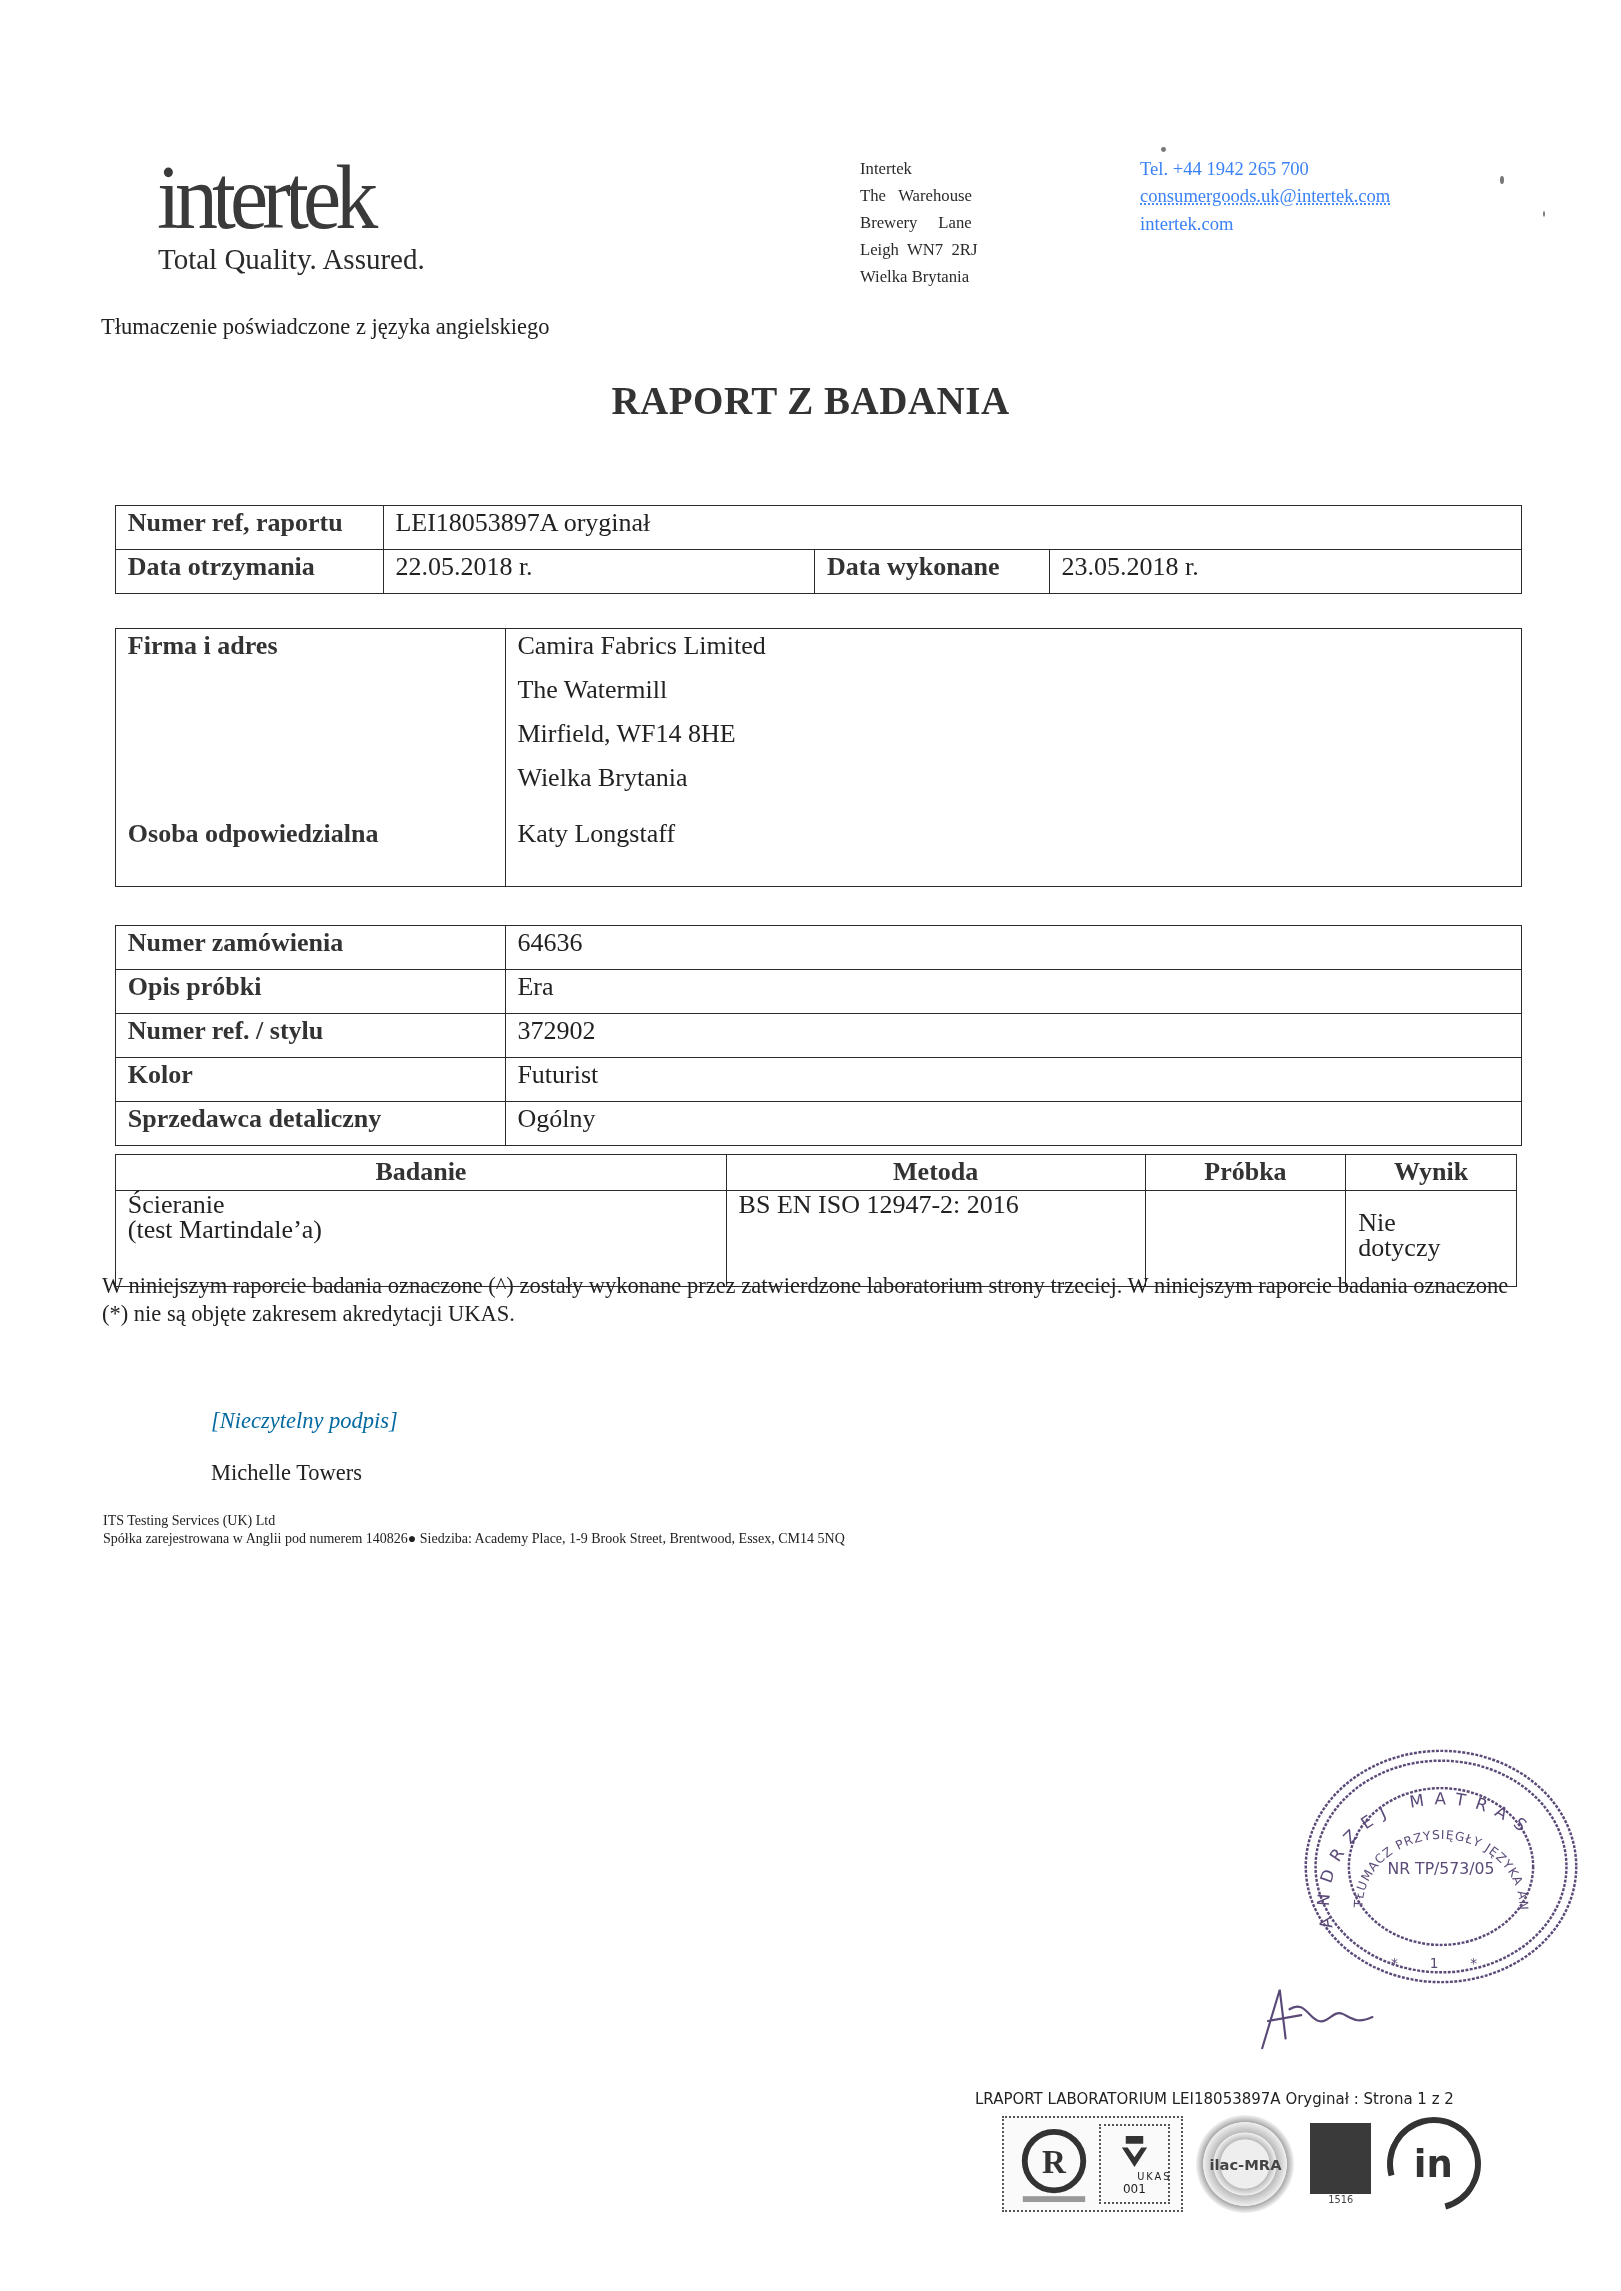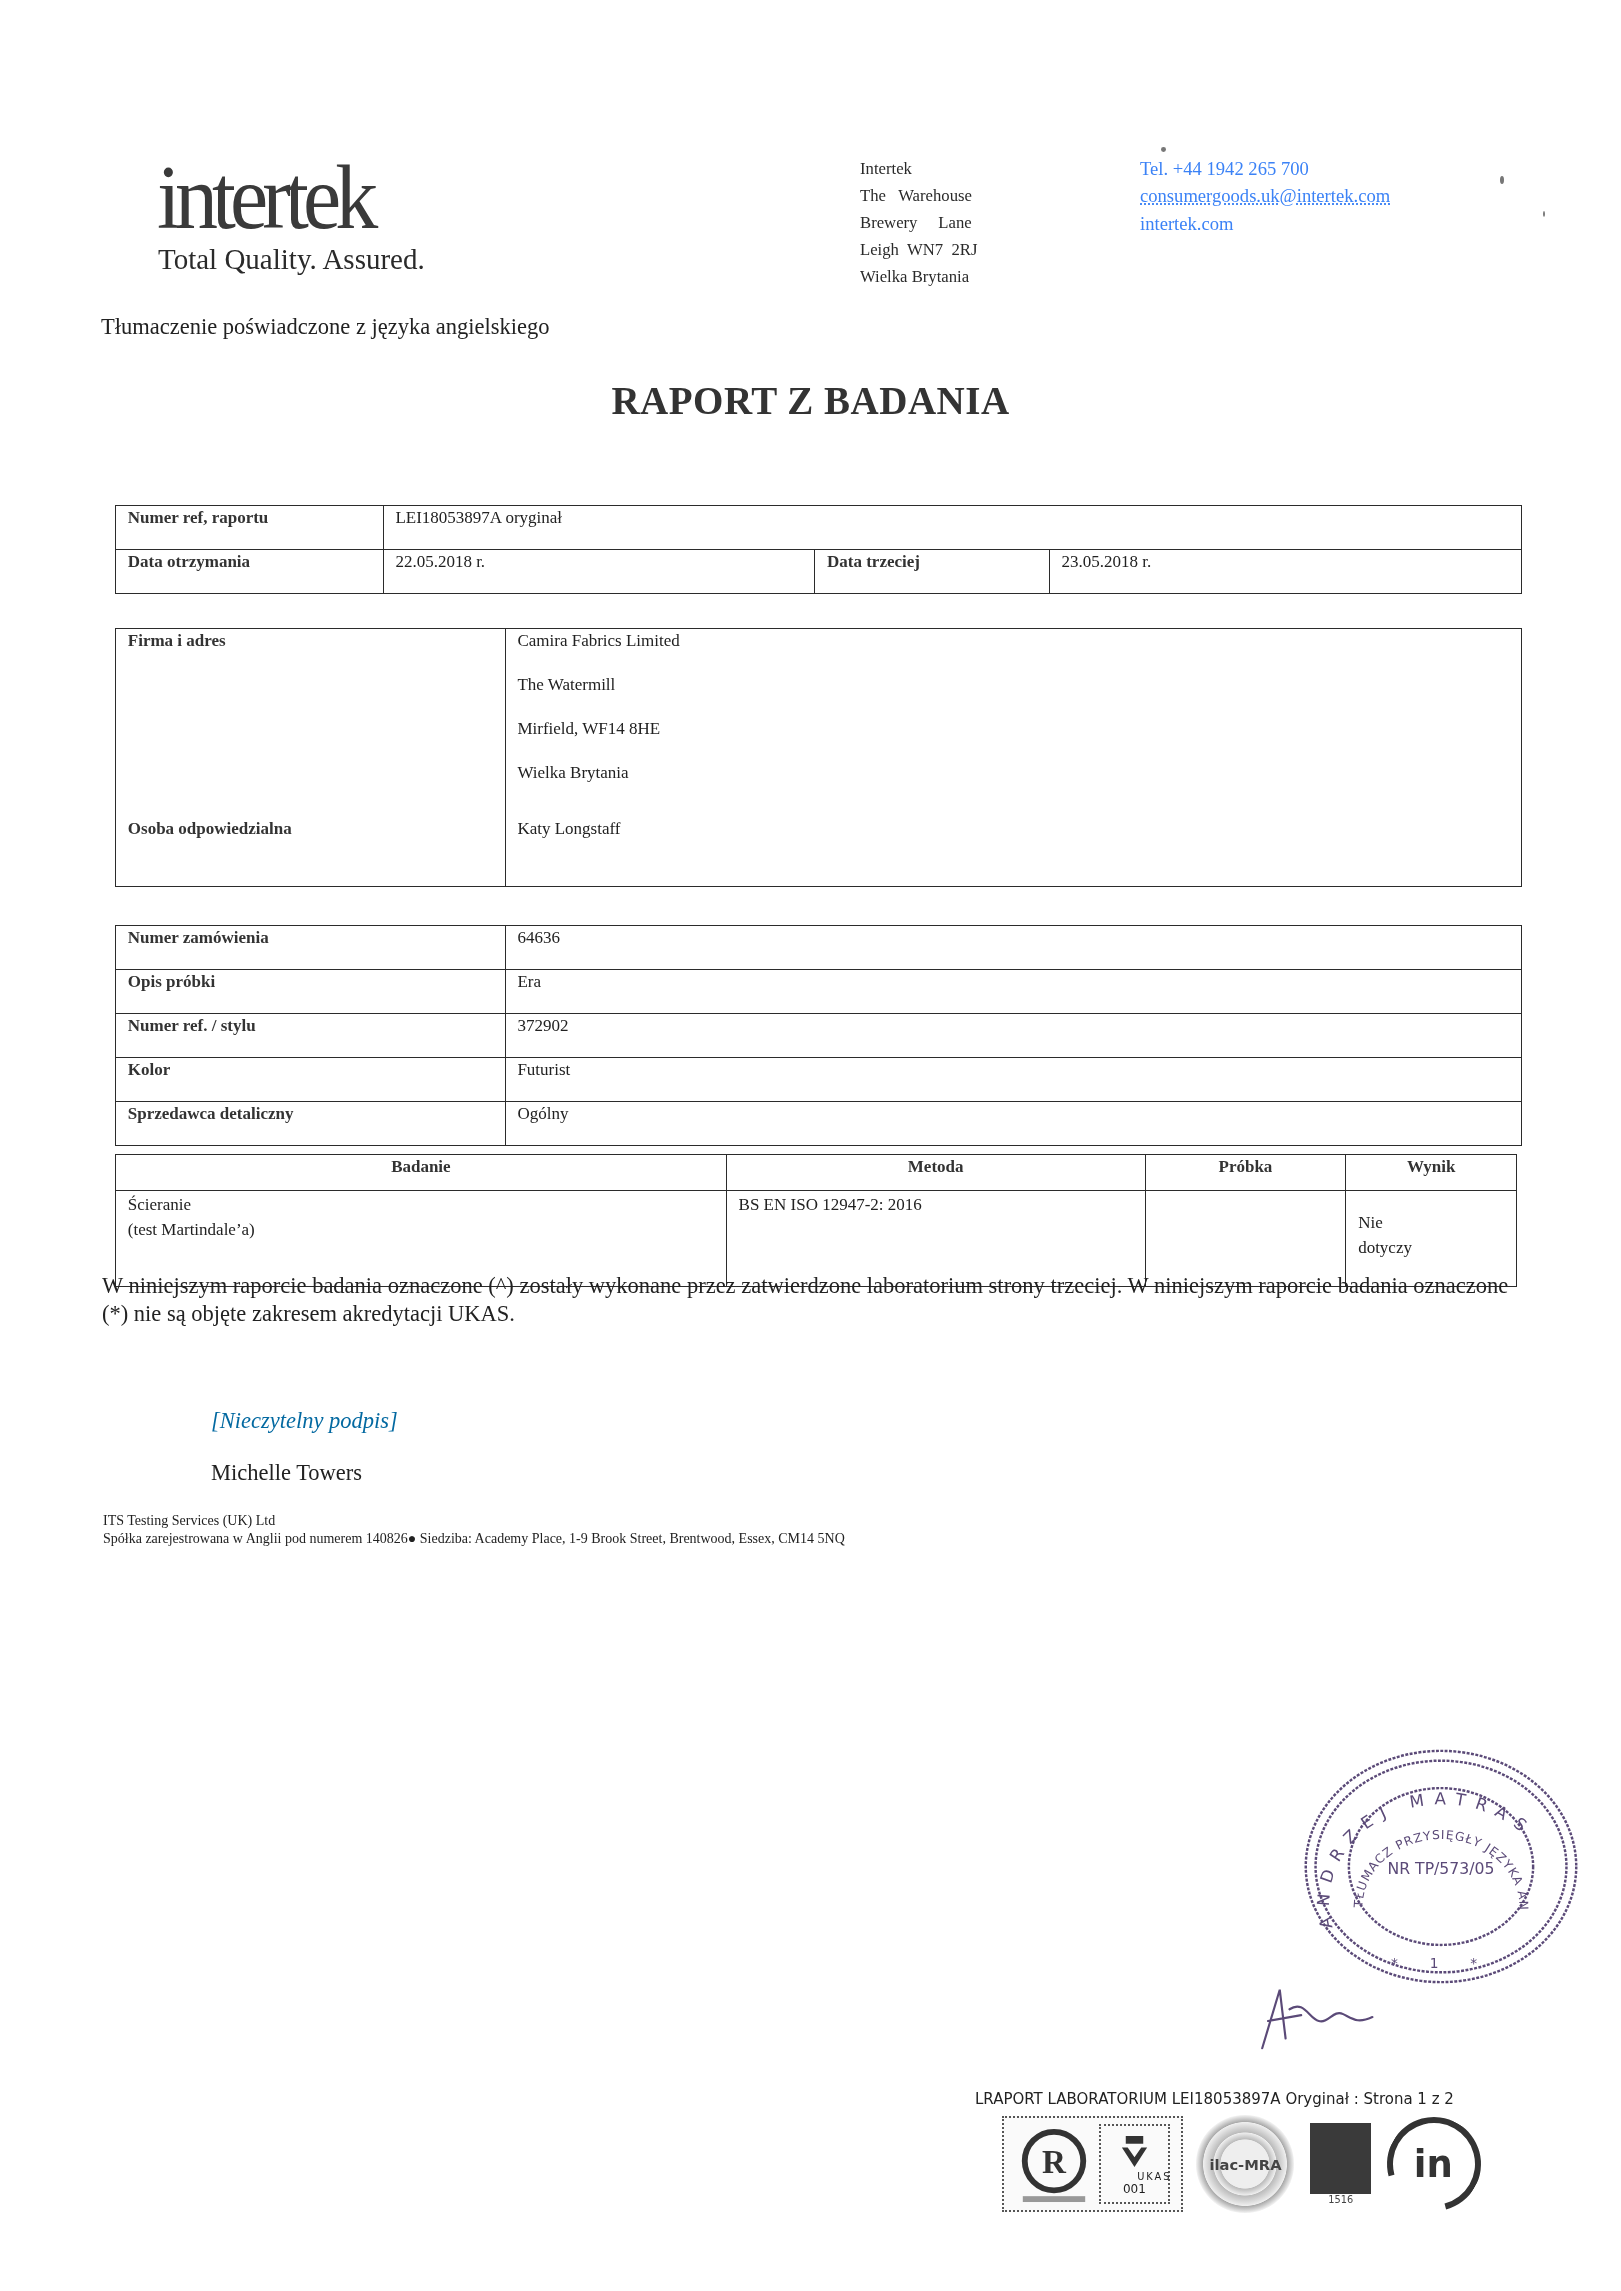"Numer ref, raportu" table.doc { font-size: 17px -> 26px }
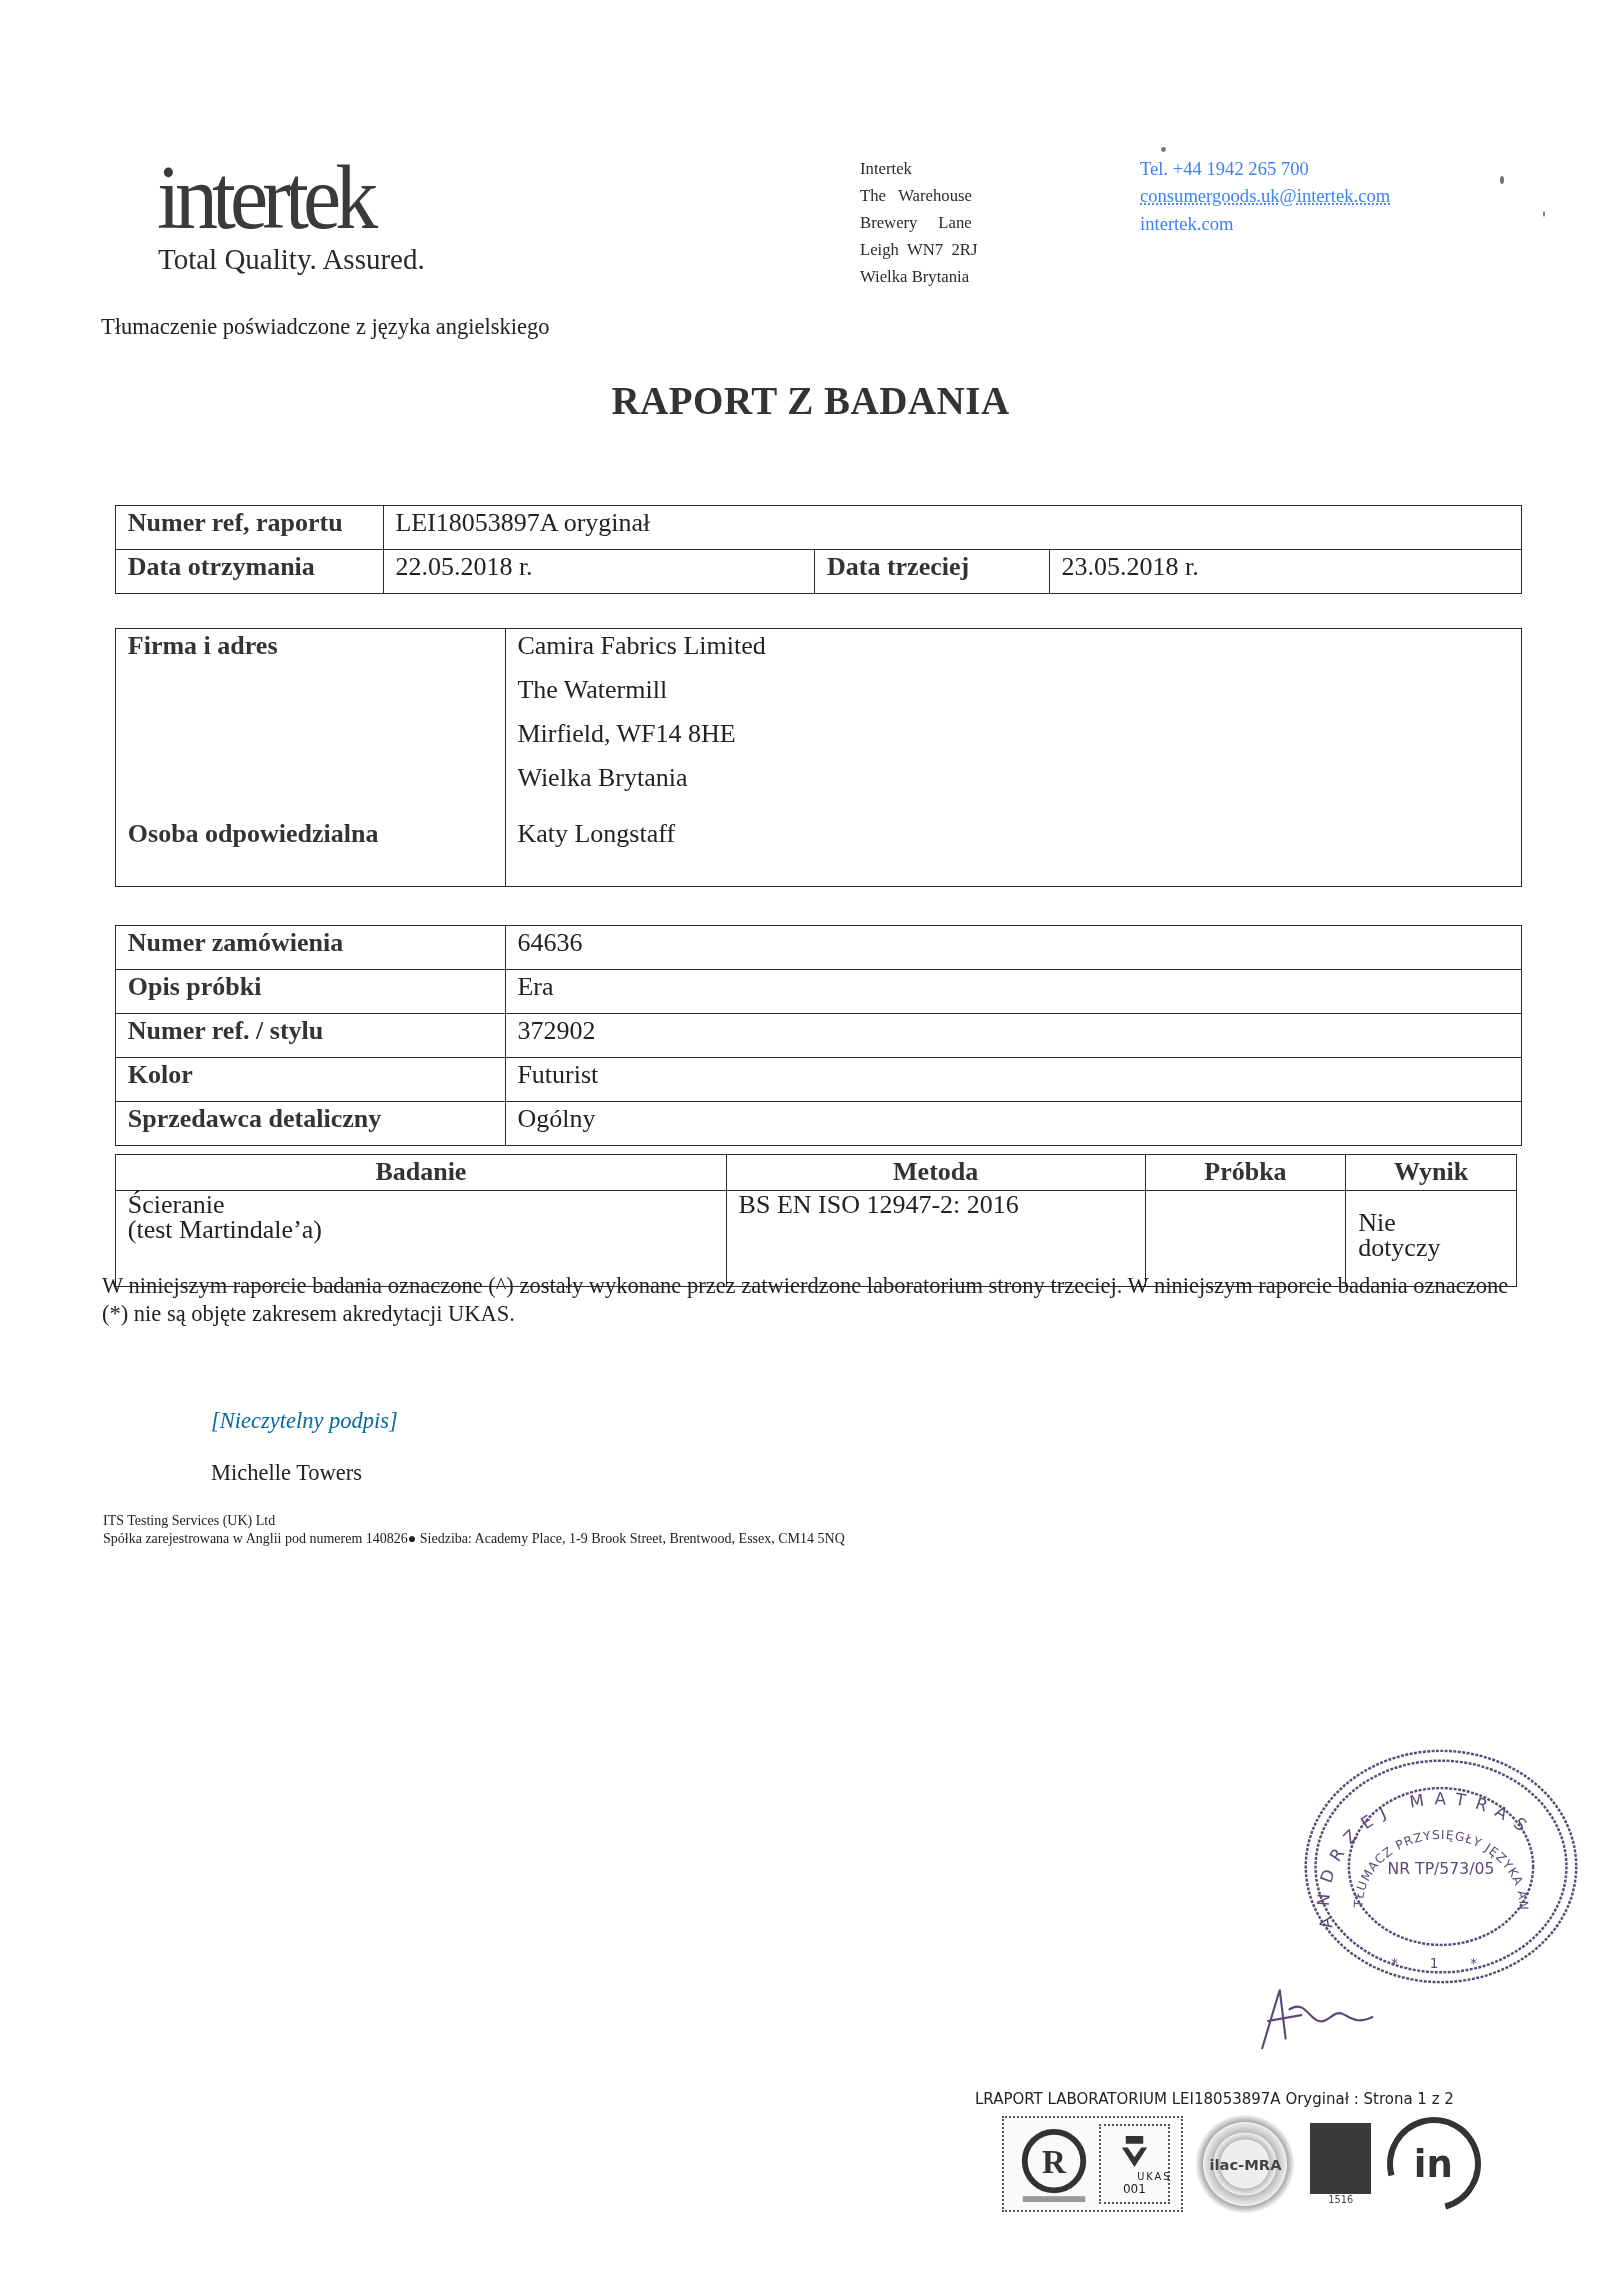"Data trzeciej" td.lbl { text: trzeciej -> wykonane }
